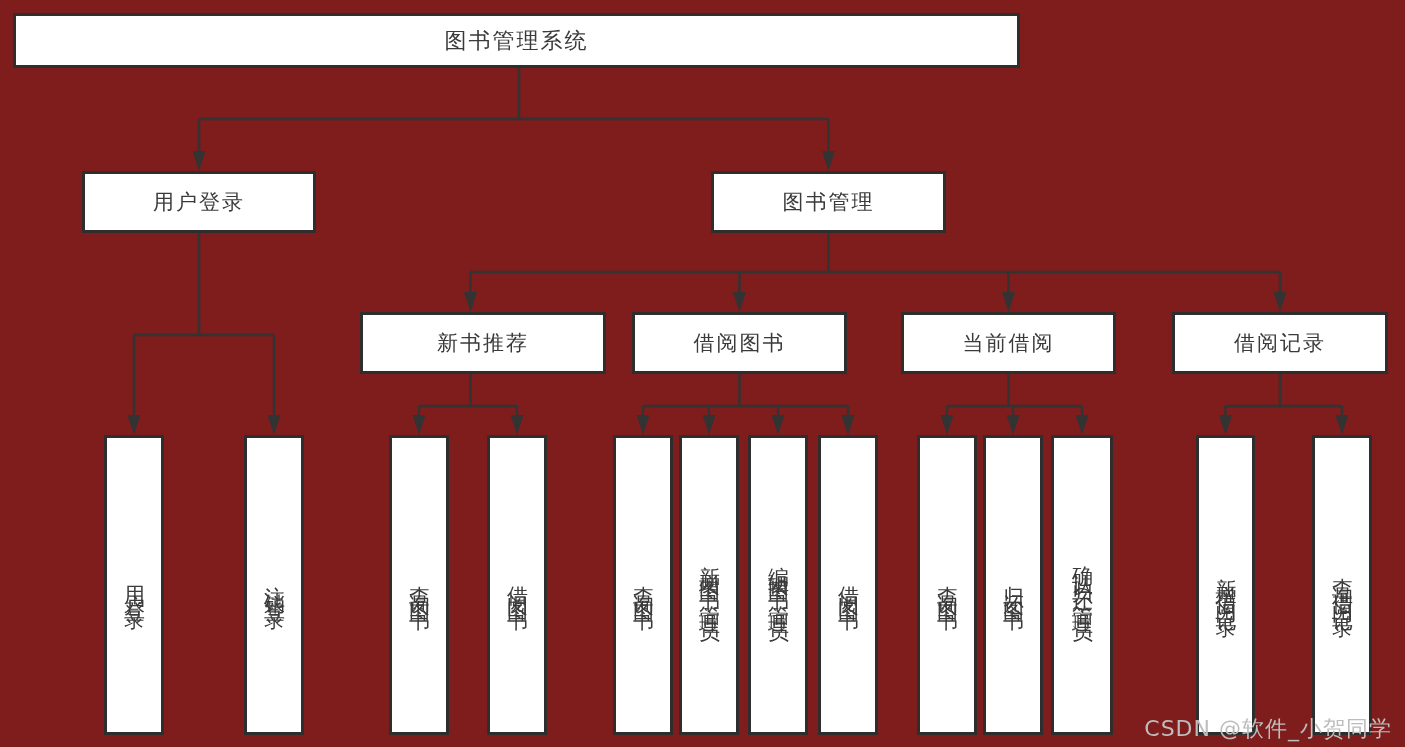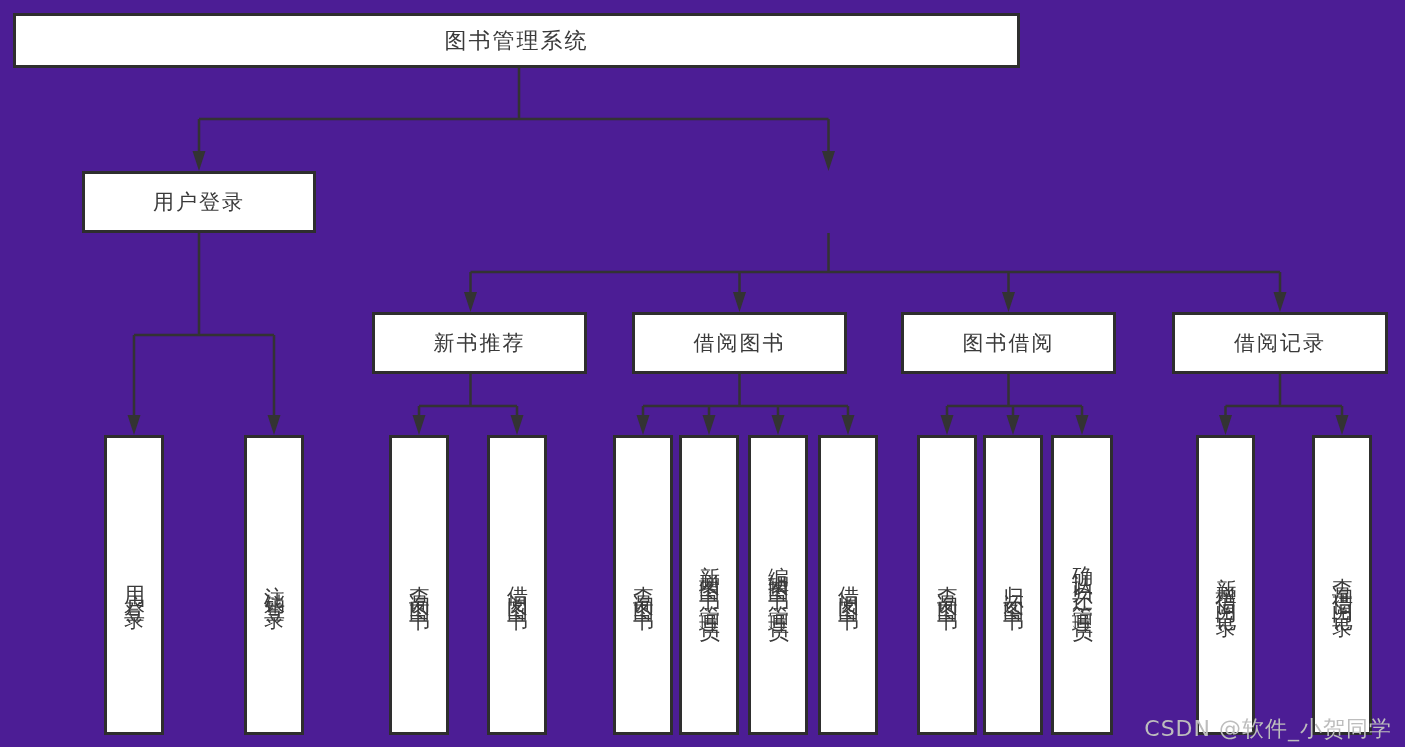"图书管理系统" .canvas { background: #4c1d95 -> #7f1d1d }
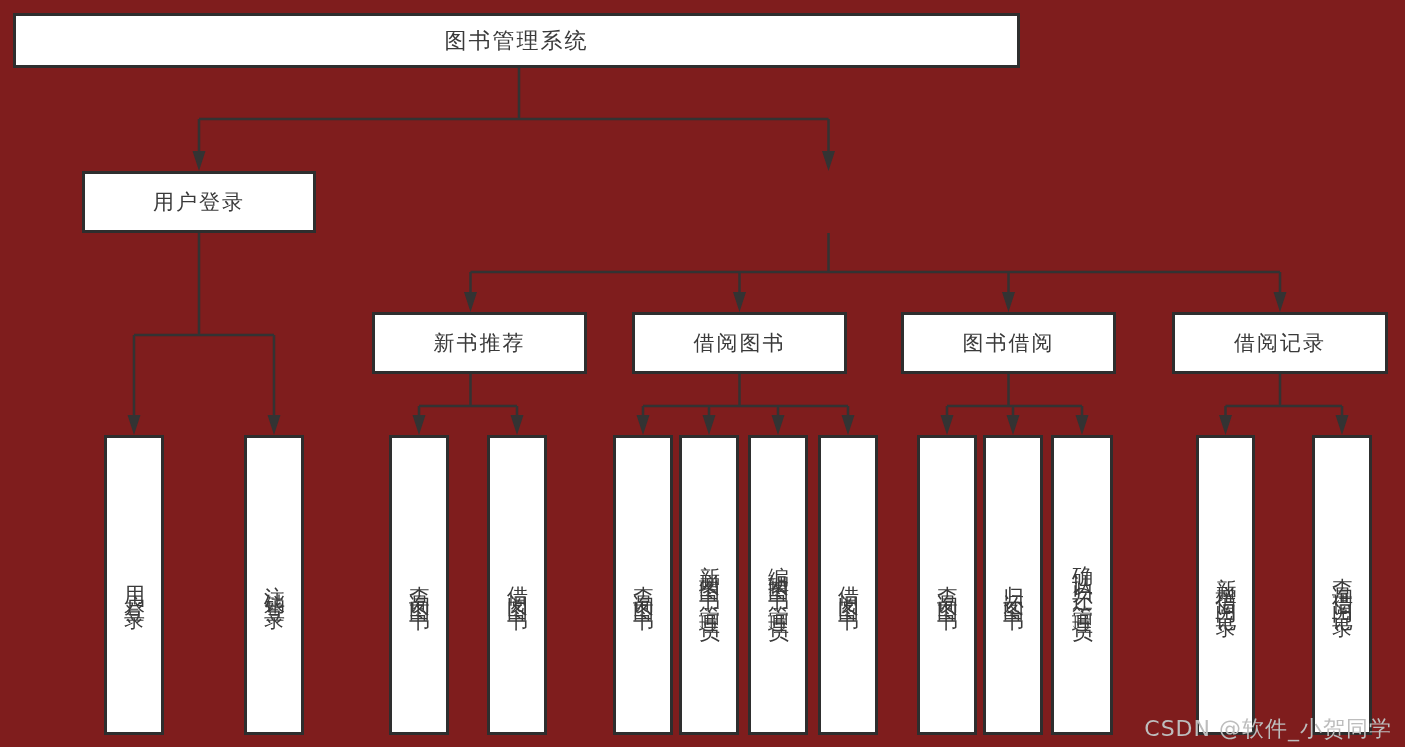"图书管理" div.node { html: none -> <div> <span>图书管理</span> </div> }
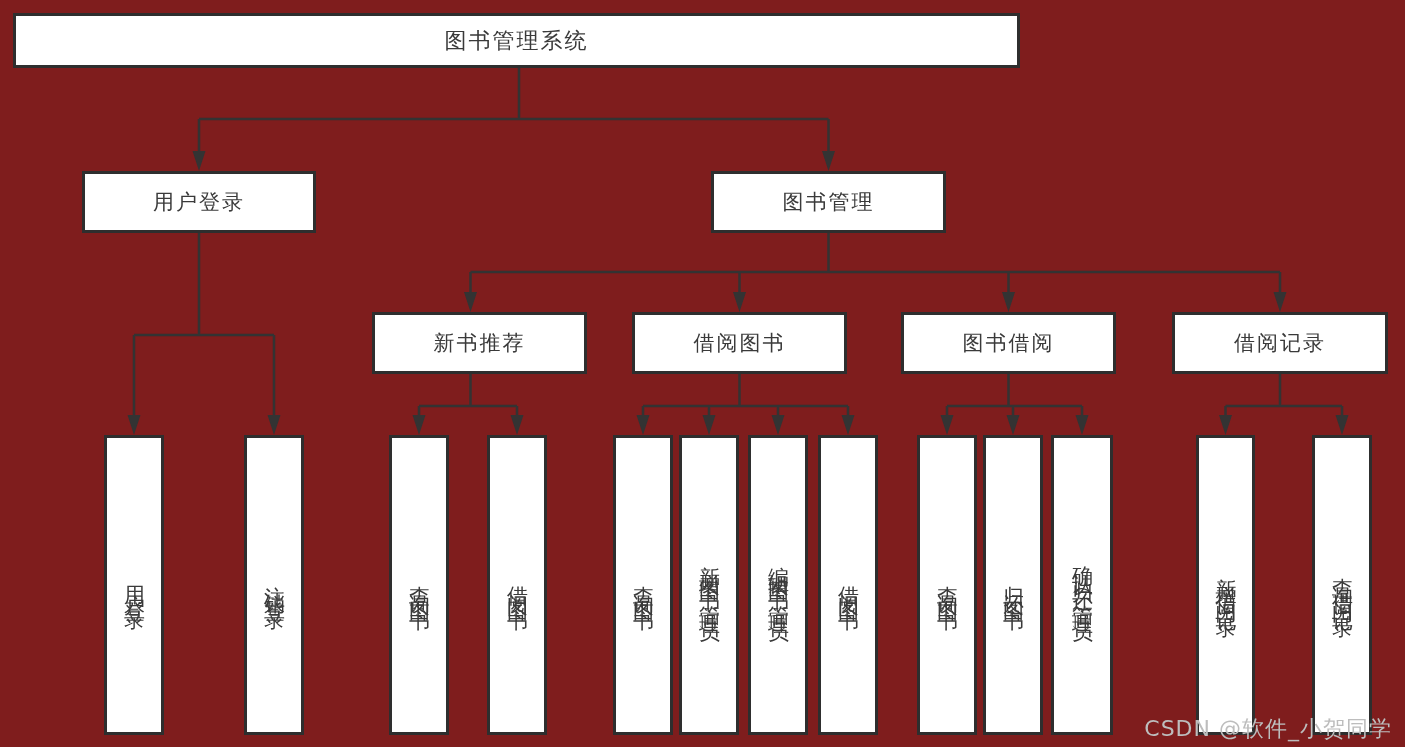"新书推荐" div.node { left: 372px -> 360px; width: 215px -> 246px }
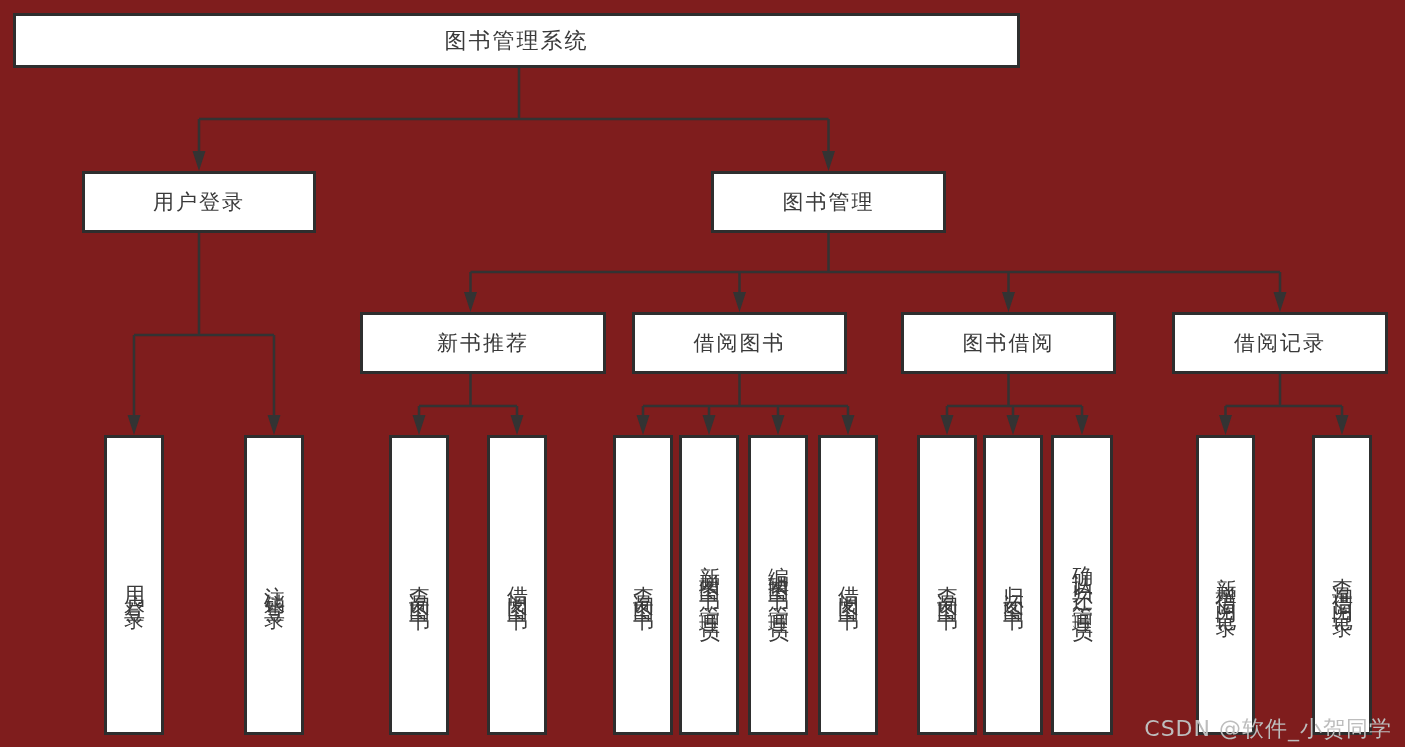"图书借阅" span.h-label { text: 图书 -> 当前 }
